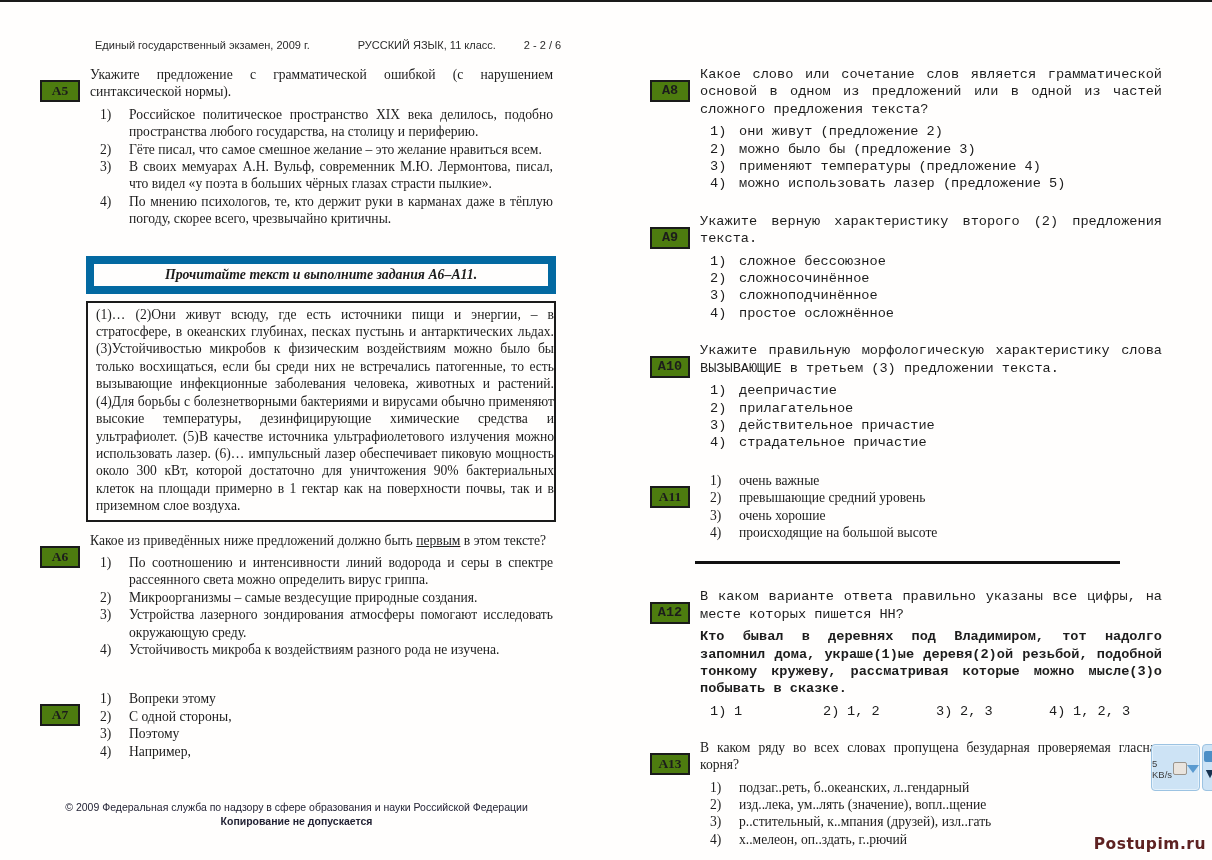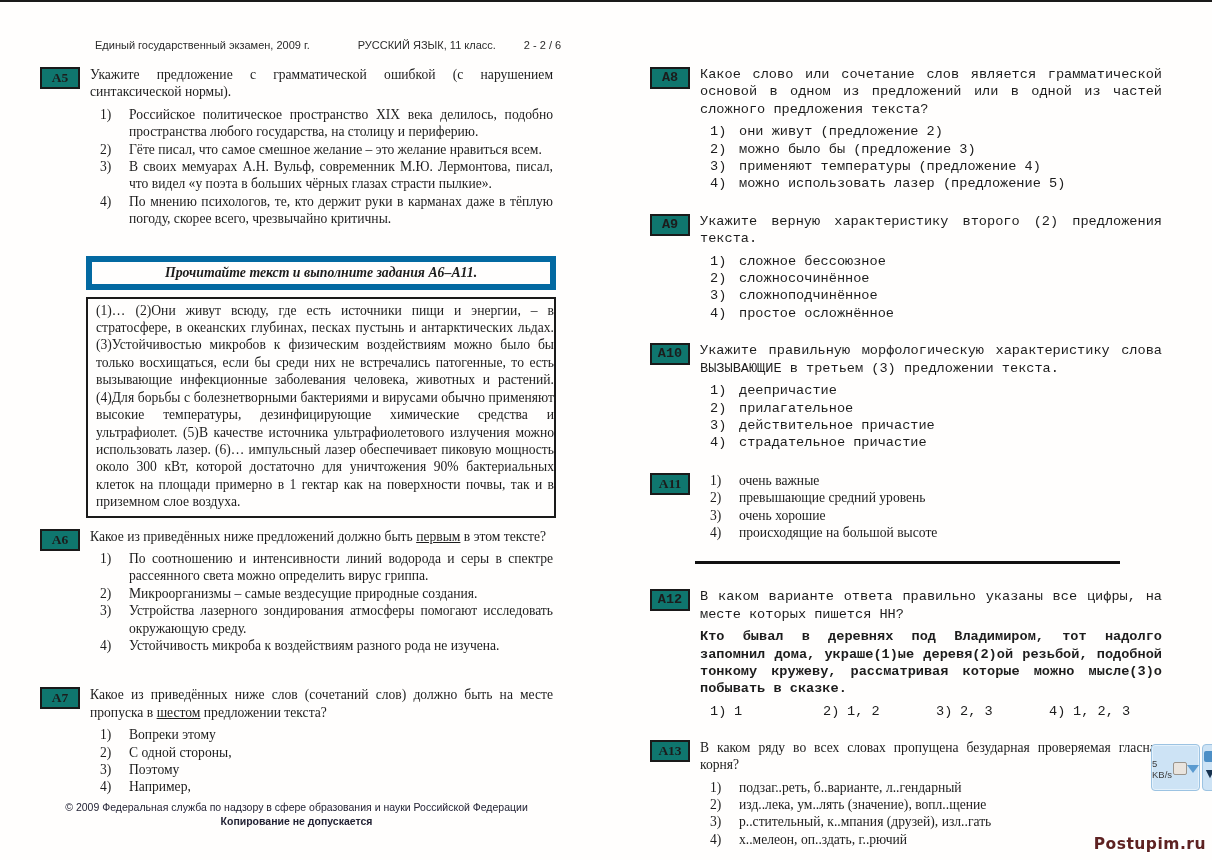"А5" .qlabel { background: #0f766e -> #4d7c0f; margin-top: 1px -> 14px }
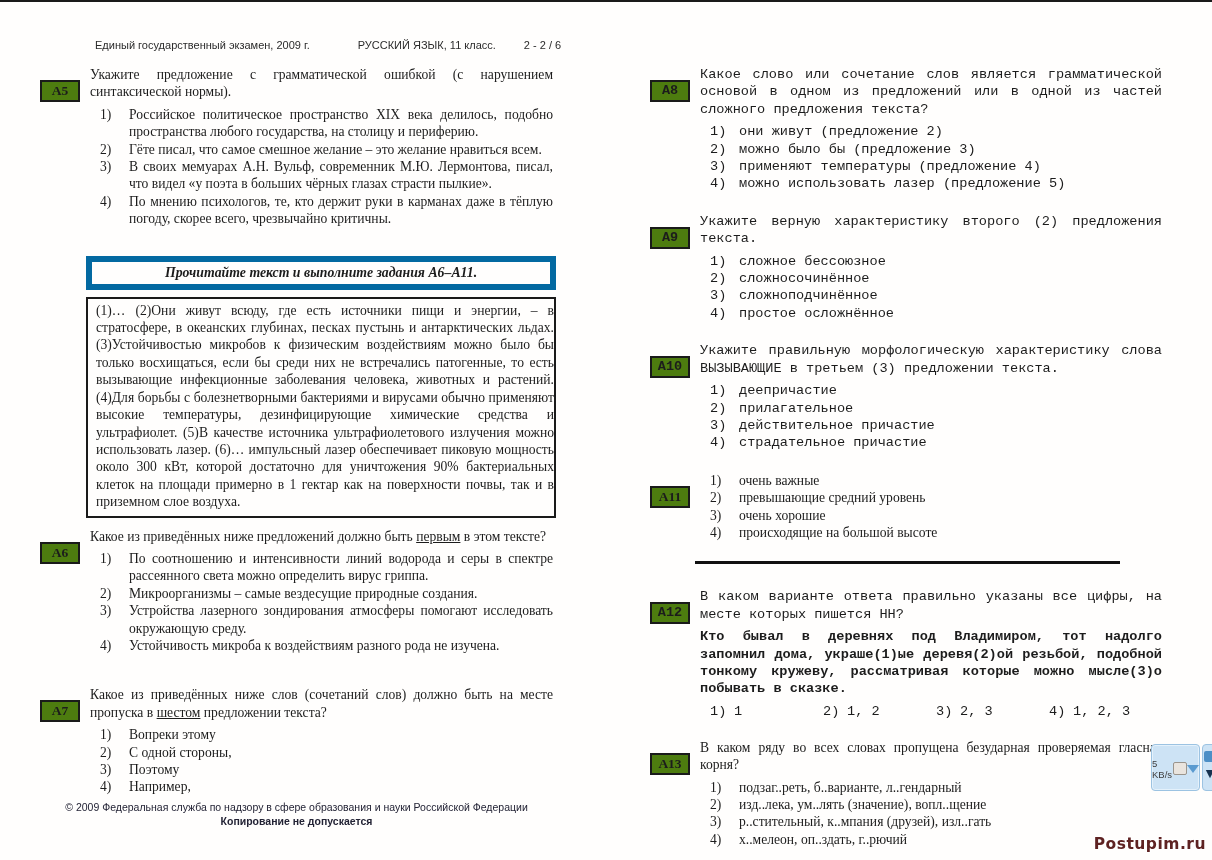"Прочитайте текст и выполните задания" .instruction-box { border: 6px solid #0369a1 -> 8px solid #0369a1 }
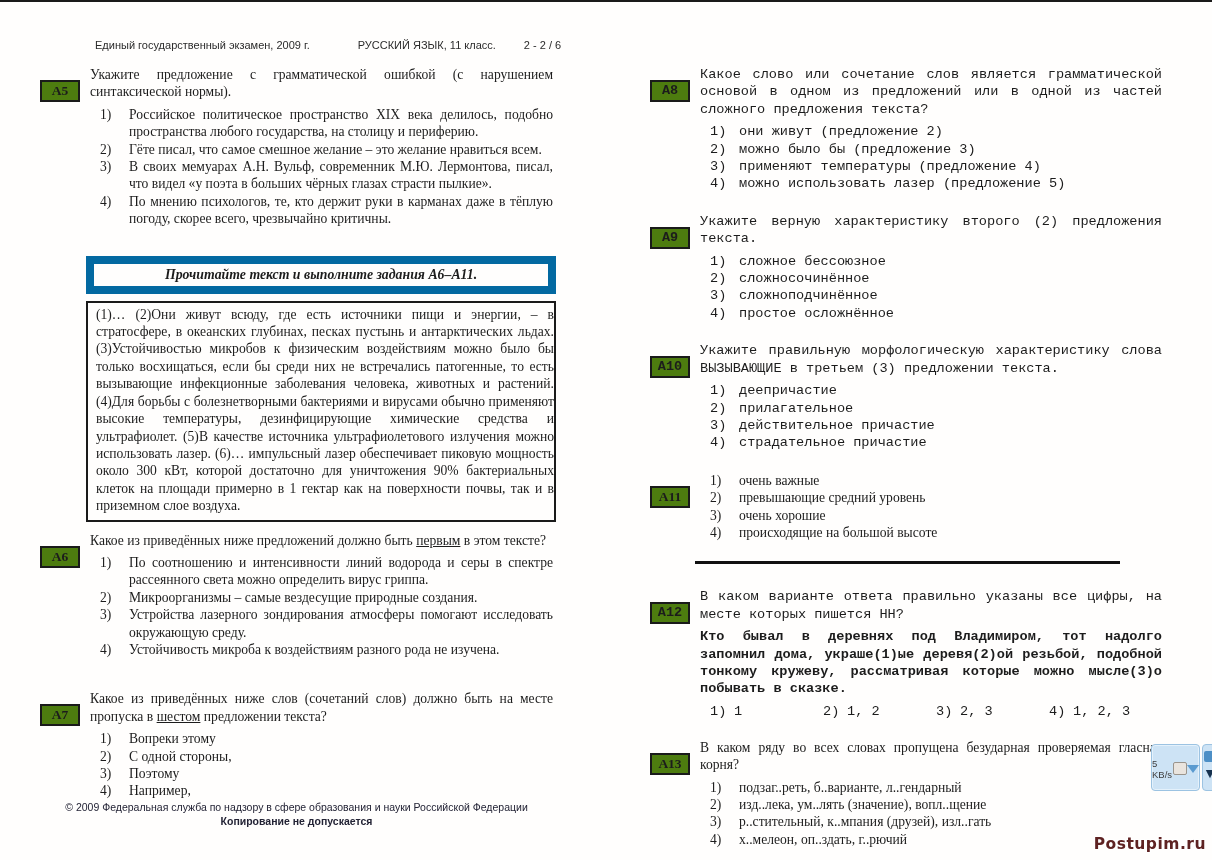"Какое из приведённых ниже слов" p.qtext { html: <p><span>Какое из приведённых ниже слов (сочетаний слов) должно быть на месте пропуска в </span><span>шестом</span><span> предложении текста?</span></p> -> none }
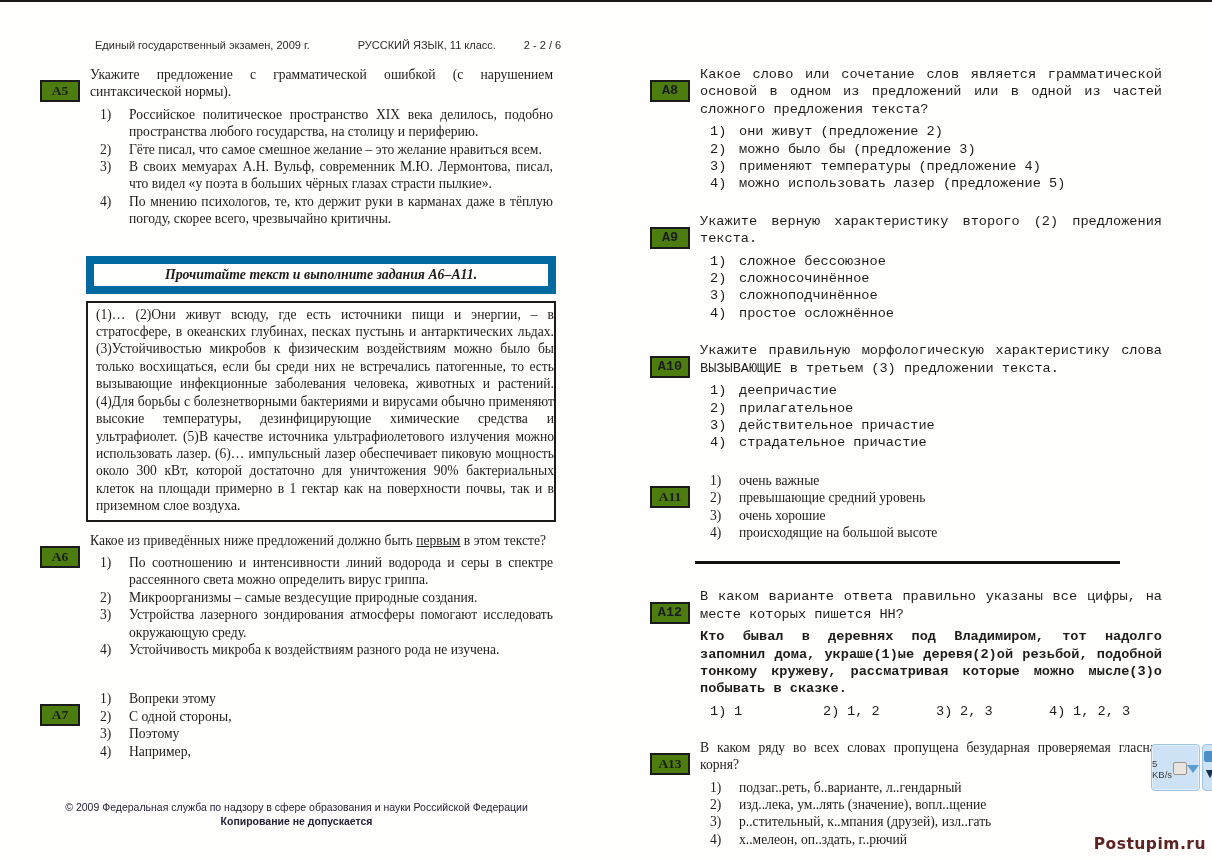"подзаг..реть, б..варианте, л..гендарный" span.opt-t { text: б..варианте -> б..океанских }
